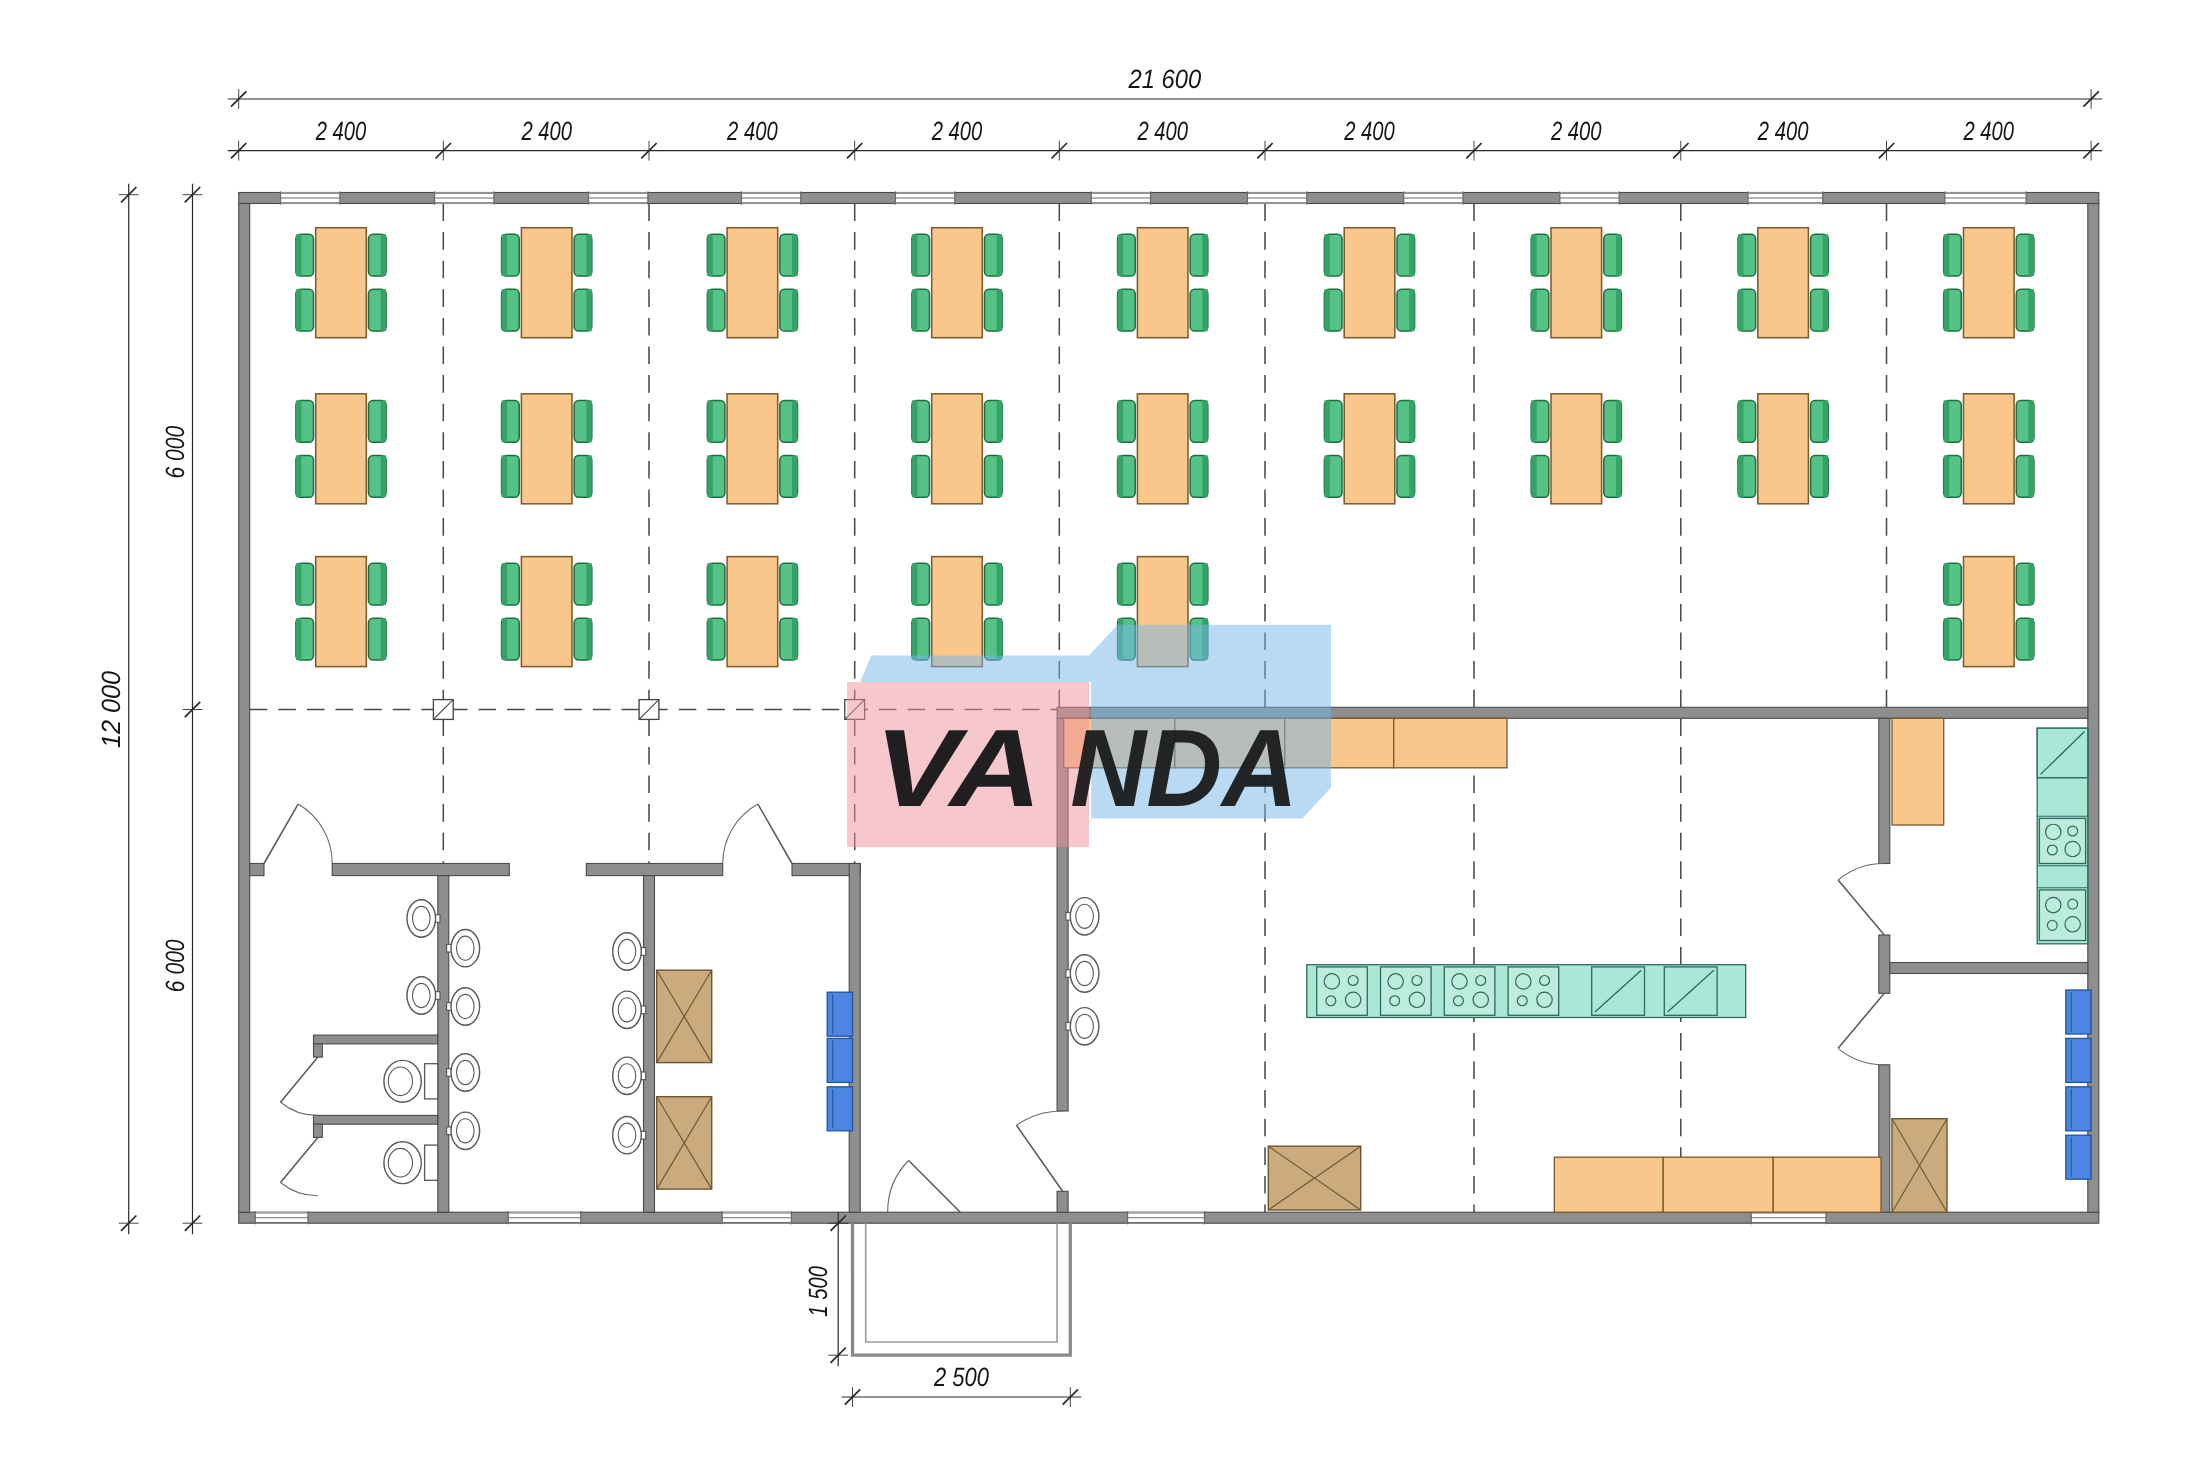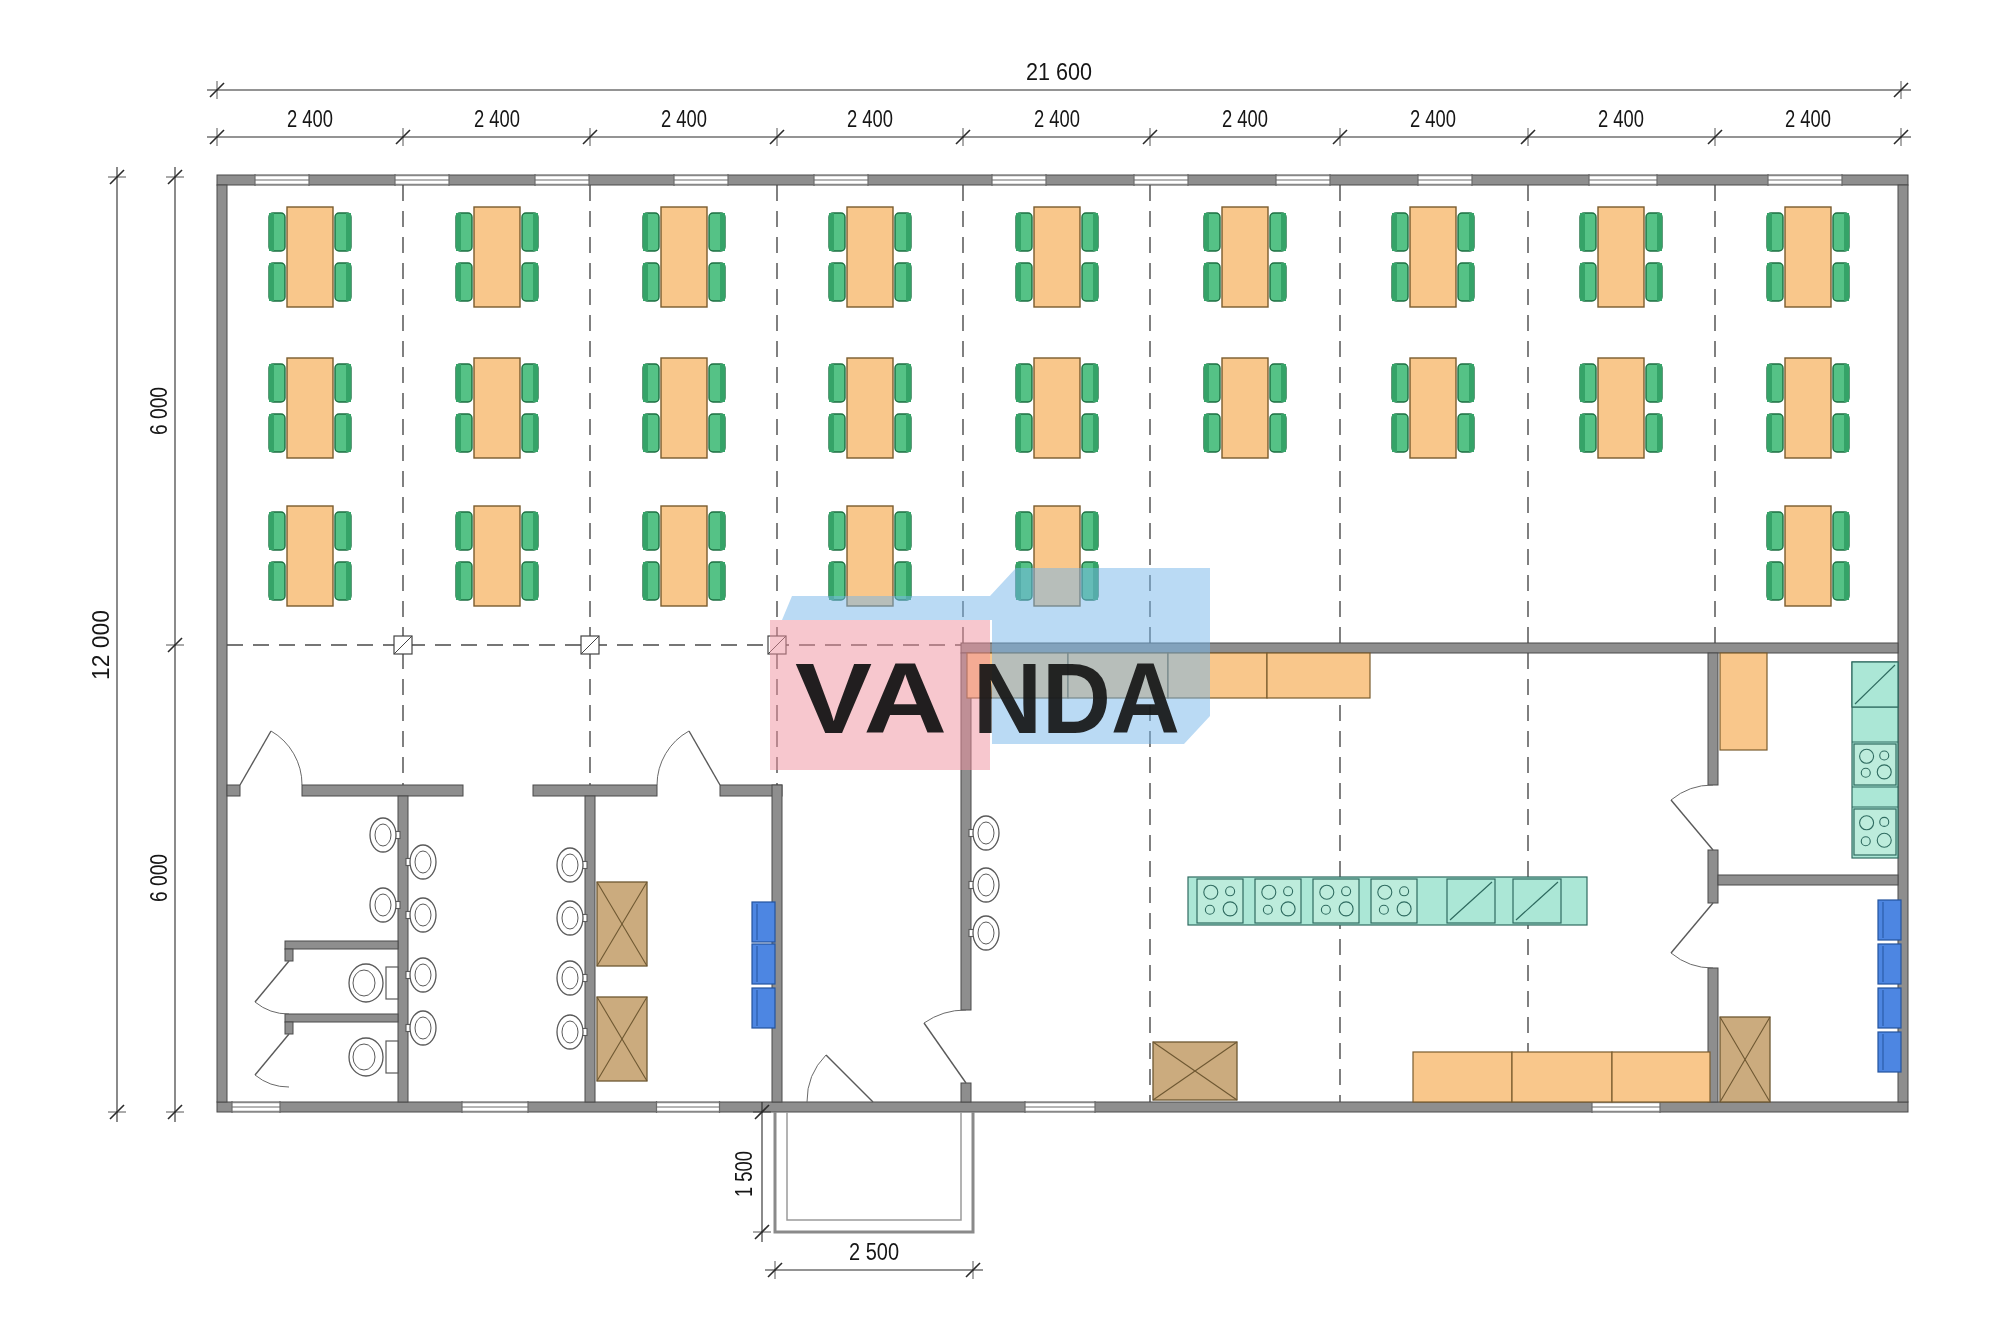"21 600" #stage { font-style: none -> italic }
